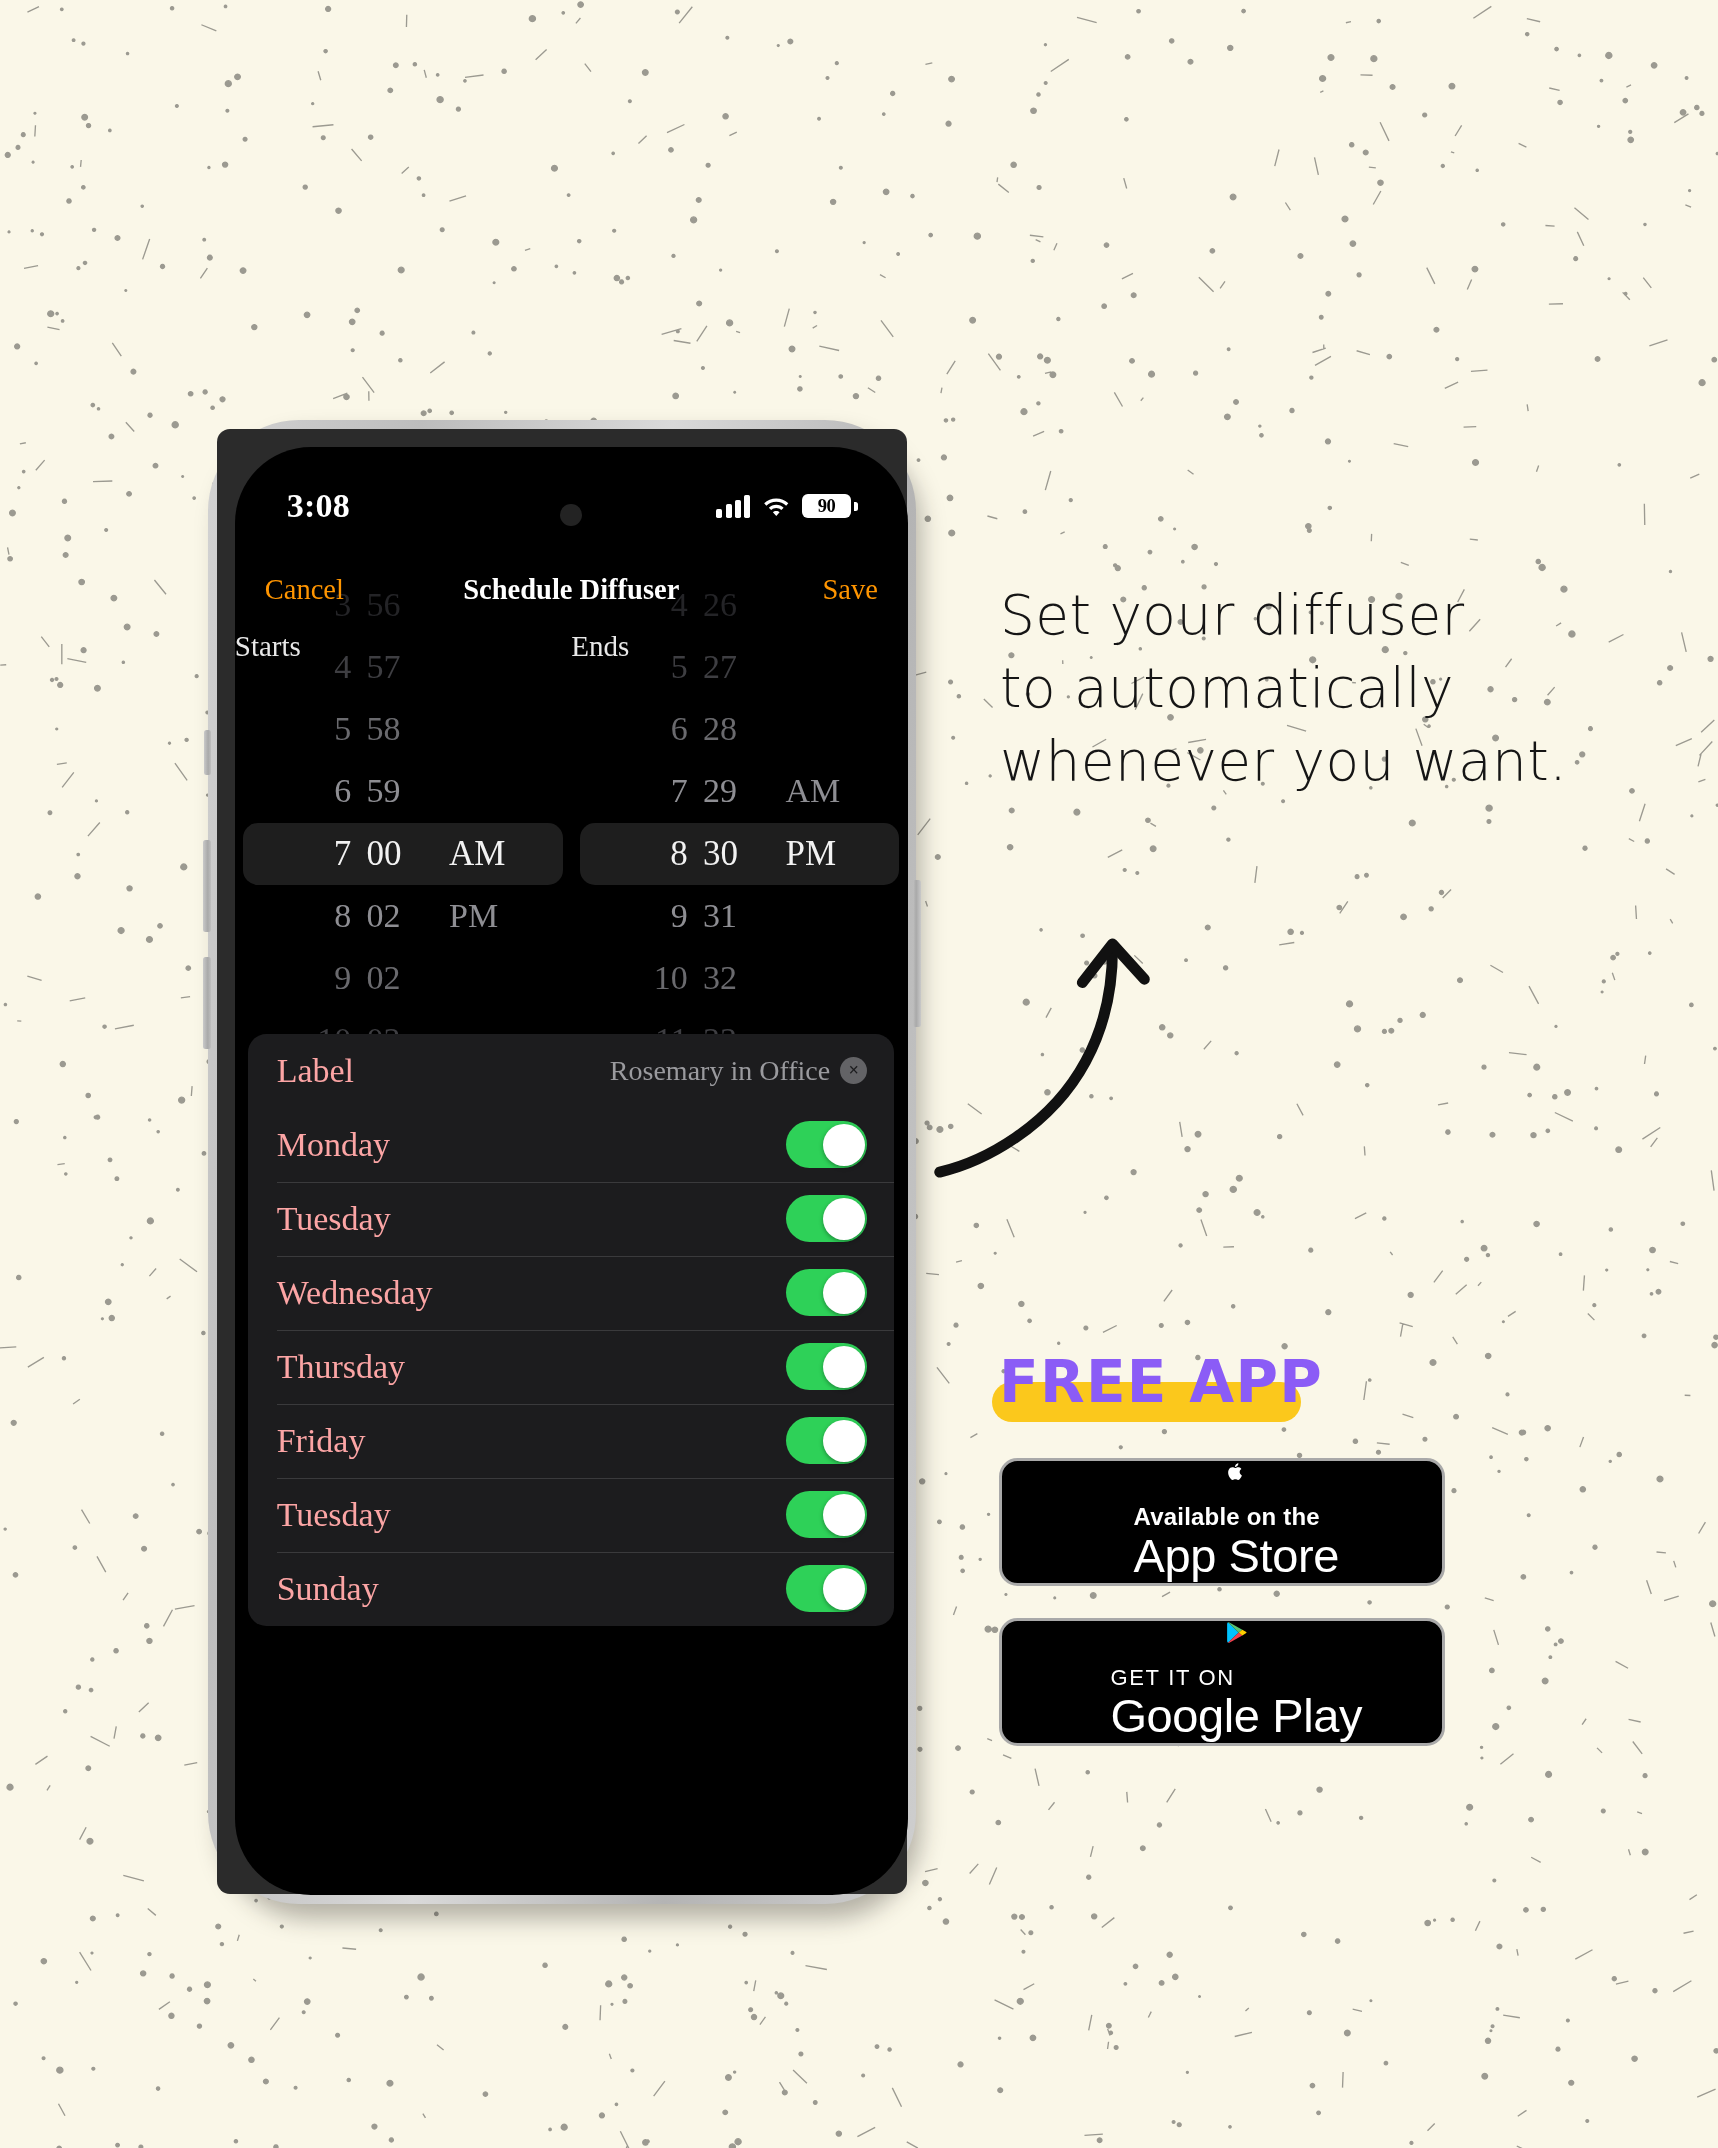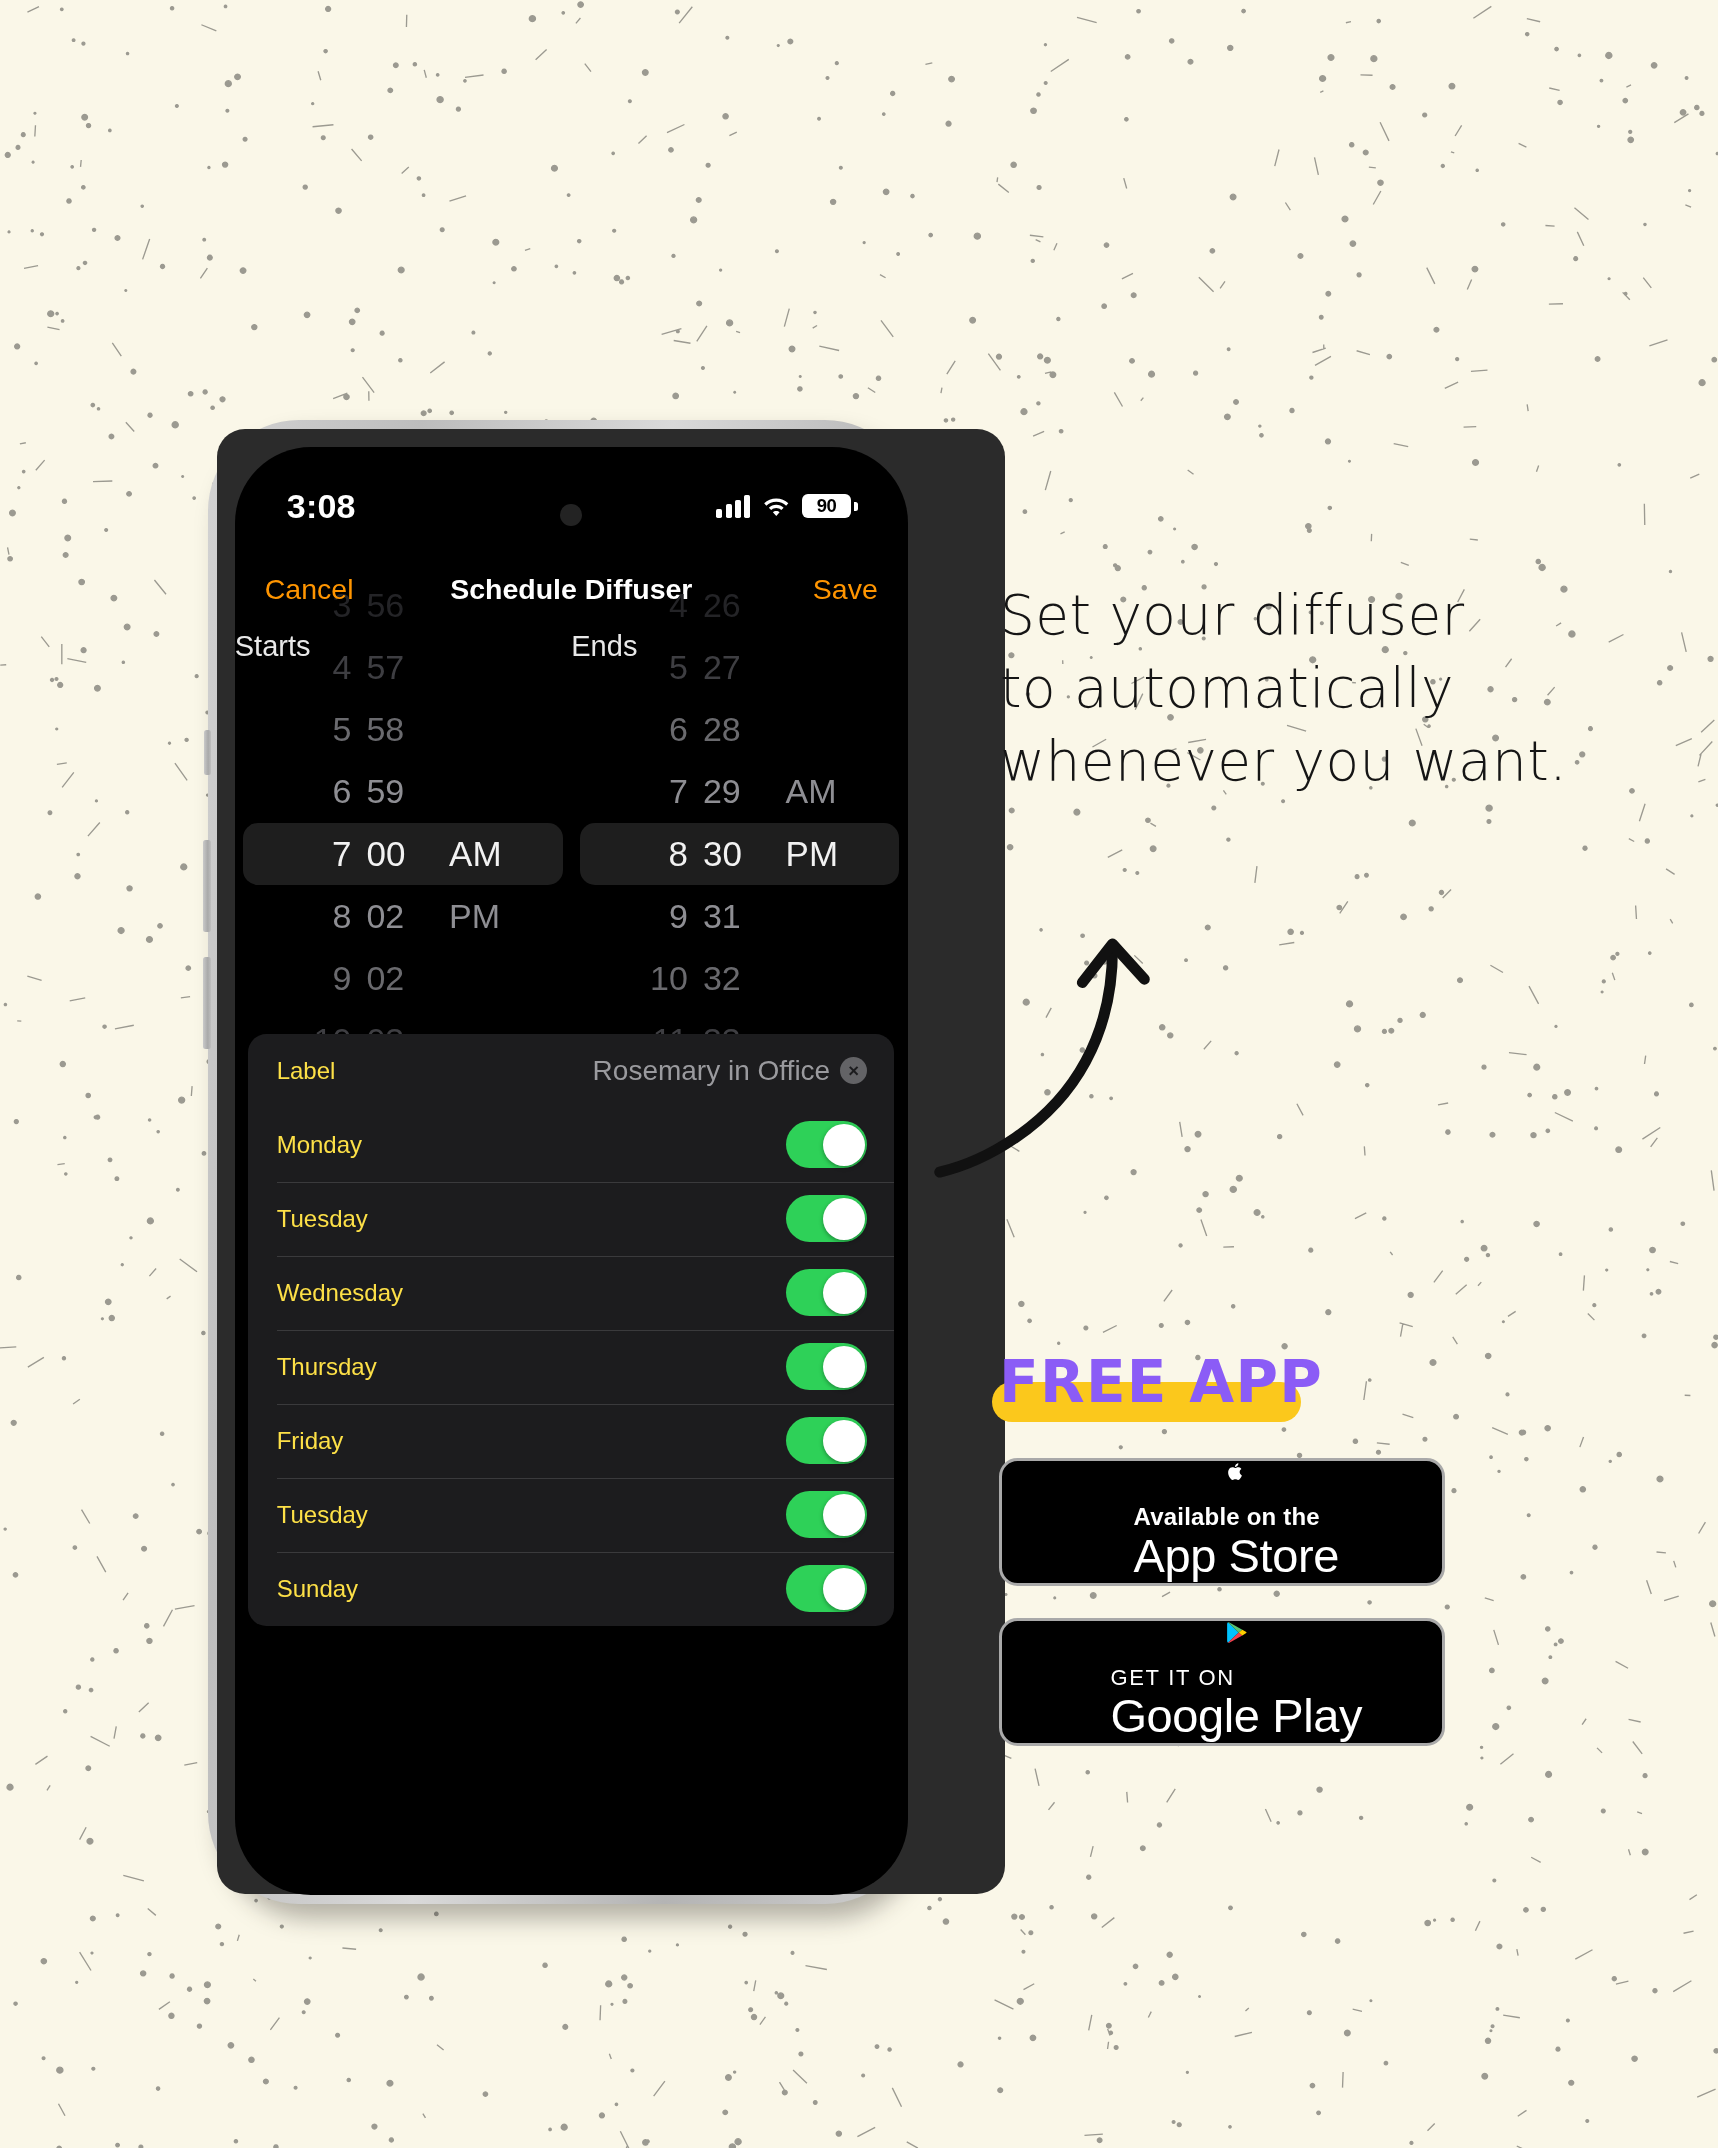"3:08" .phone-rim { border-radius: 28px -> 13px; font-family: none -> Liberation Serif, serif; width: 788px -> 690px }
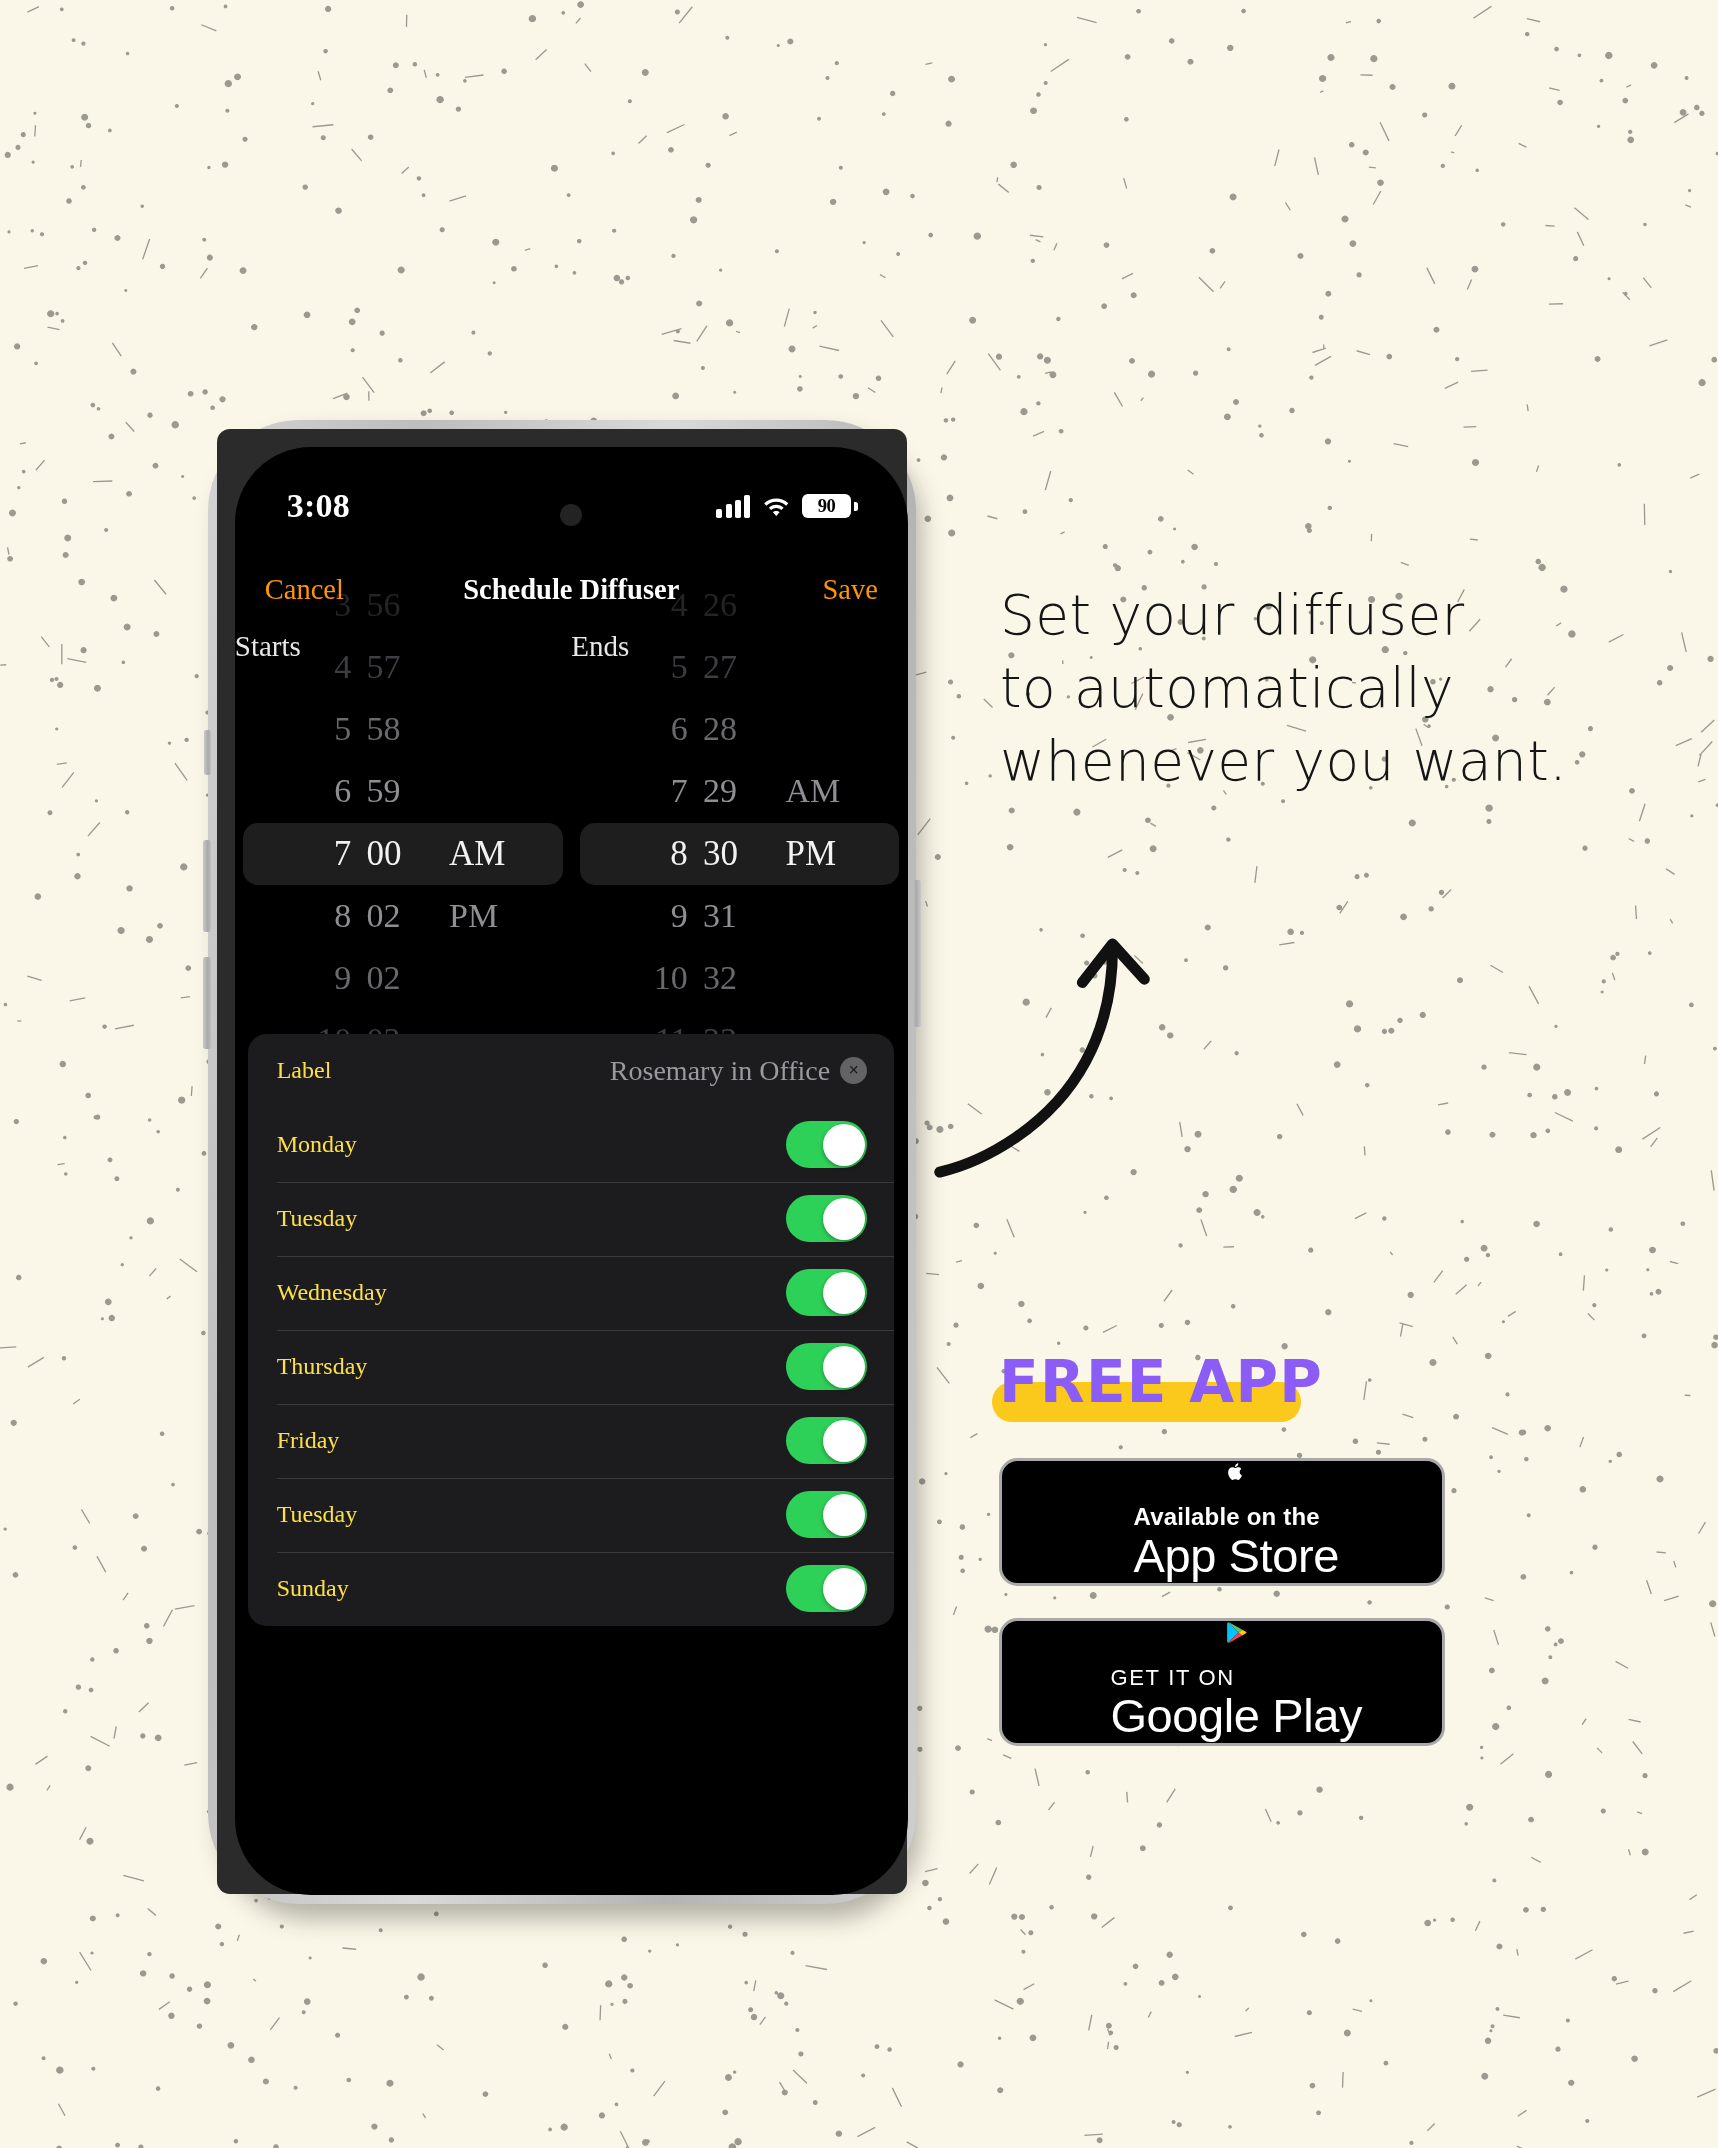"Label" .row-label-text { color: #fde047 -> #fca5a5; font-size: 24px -> 34px }
